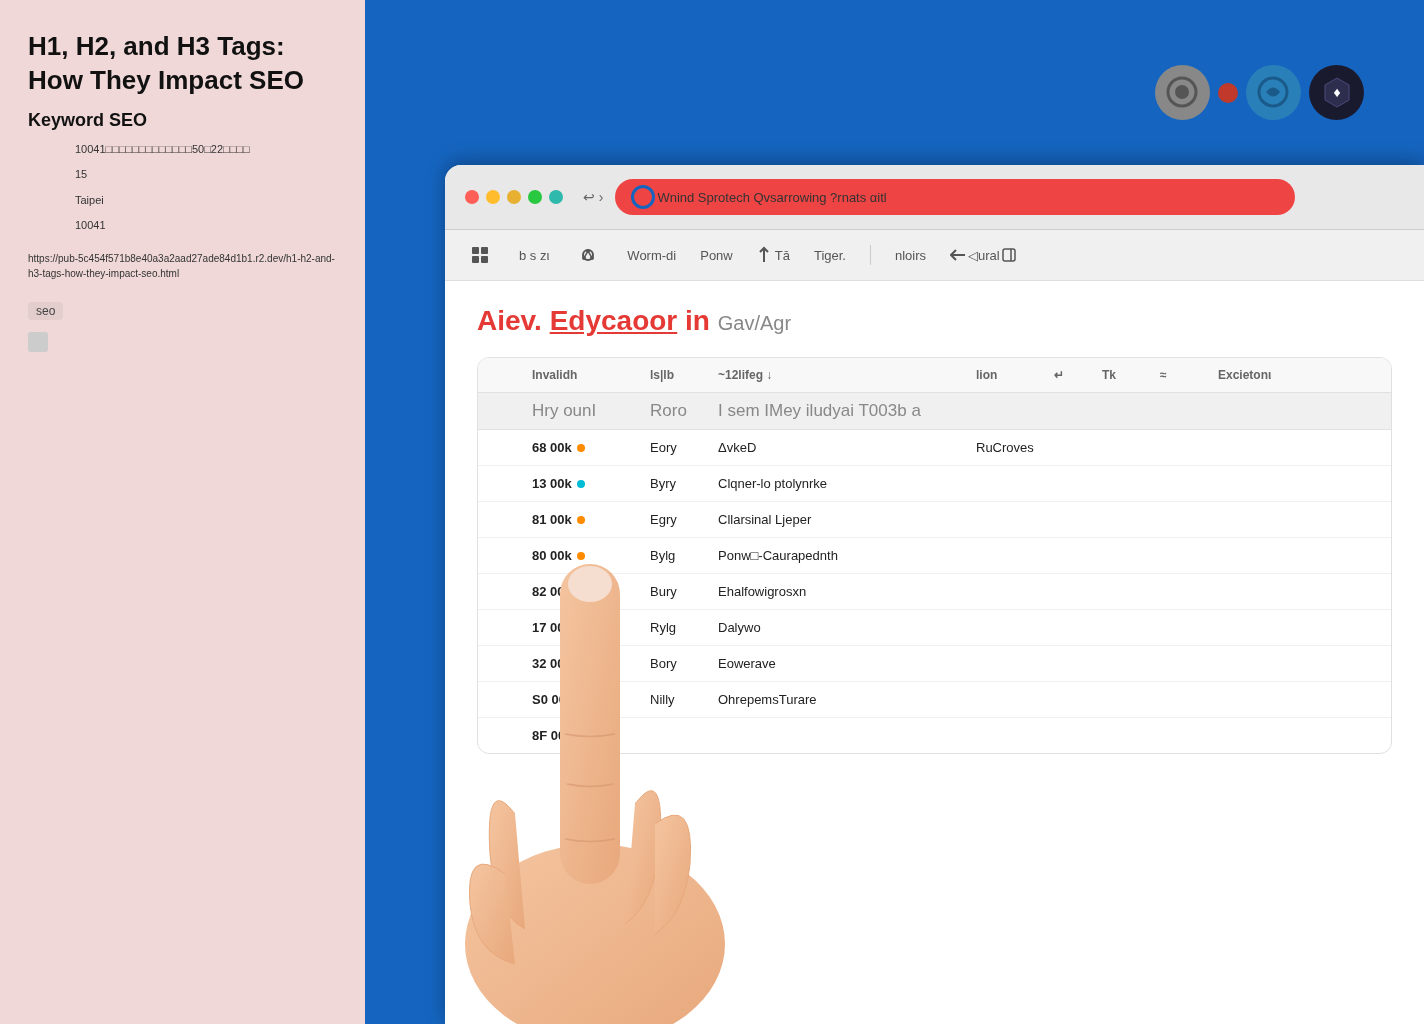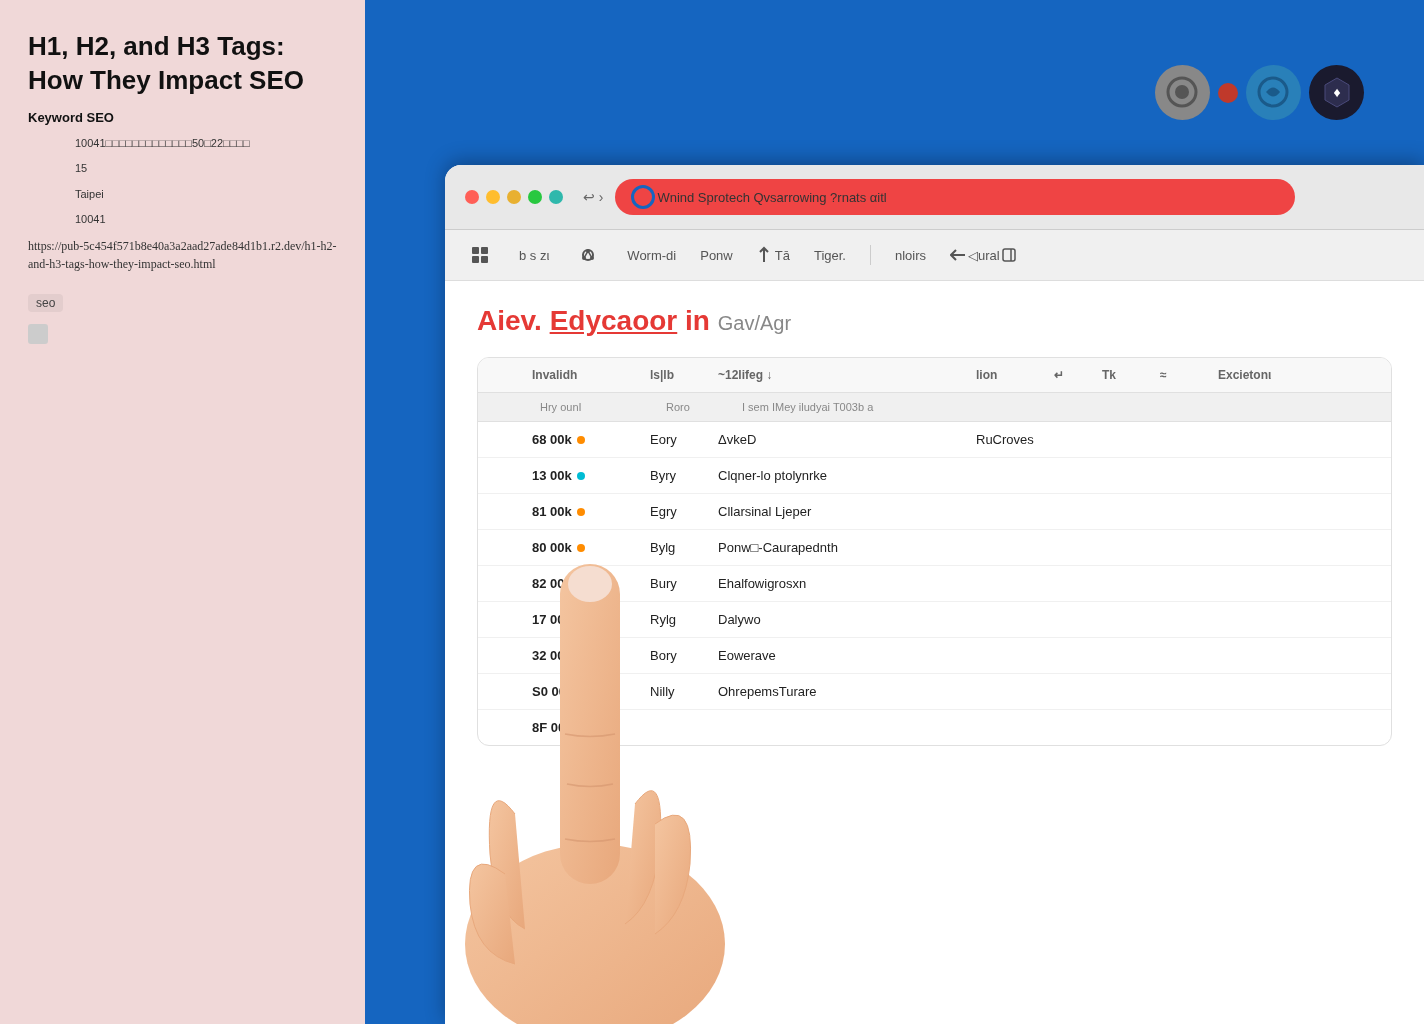"Keyword SEO" .sidebar-subtitle { font-size: 13px -> 18px }
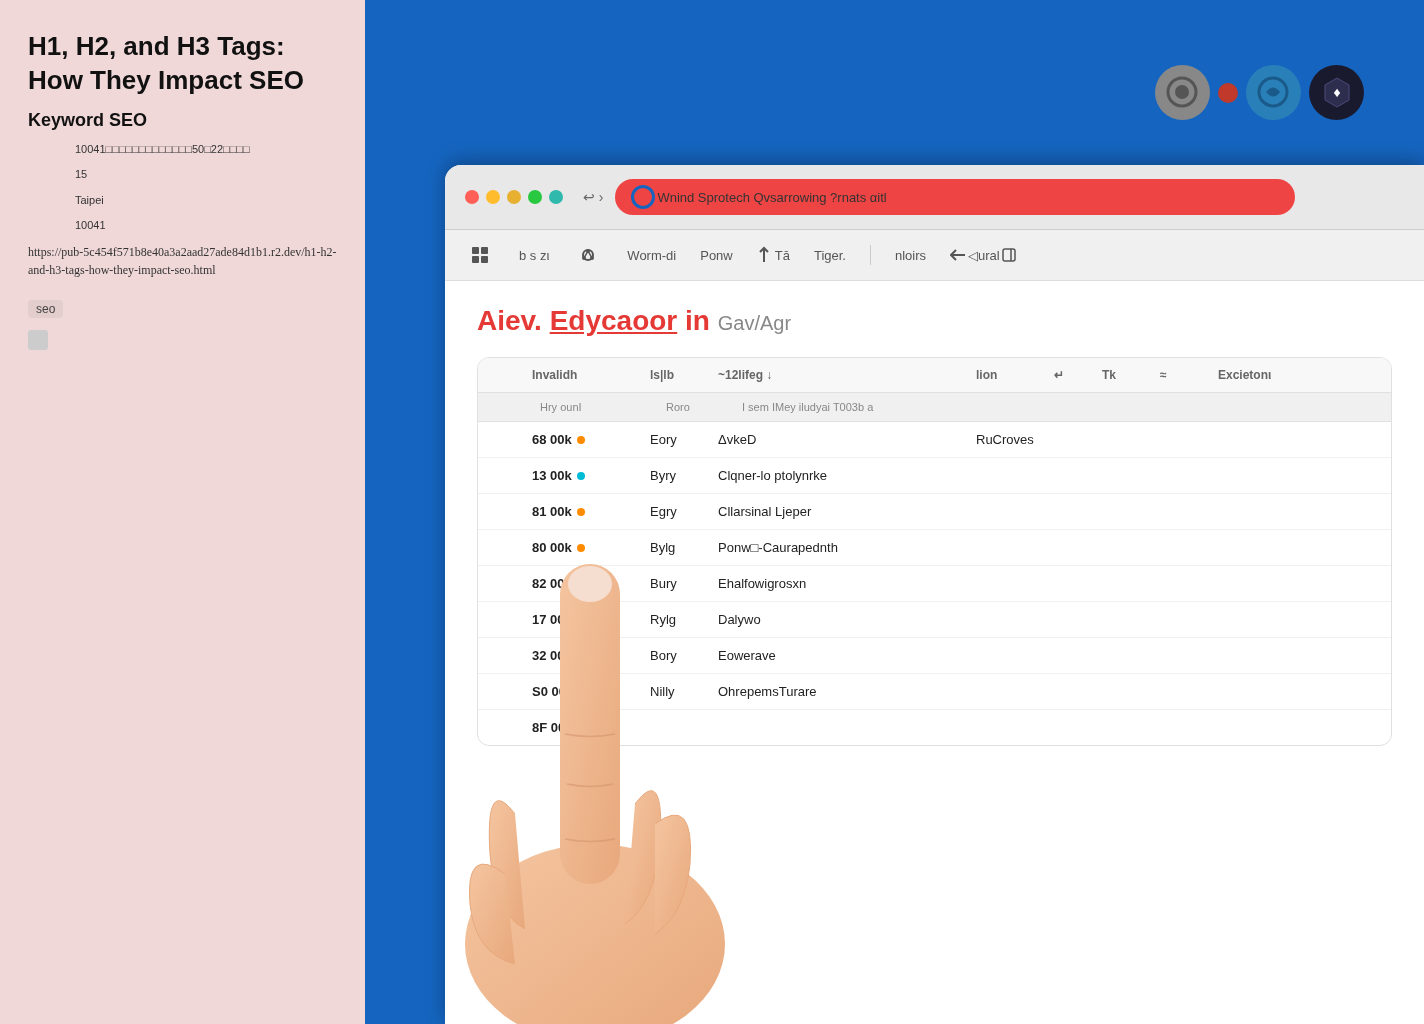"https://pub-5c454f571b8e40a3a2aad27ade84" .sidebar-link { font-family: Liberation Serif, serif -> none; font-size: 12px -> 10px; margin-top: 0 -> 8px }
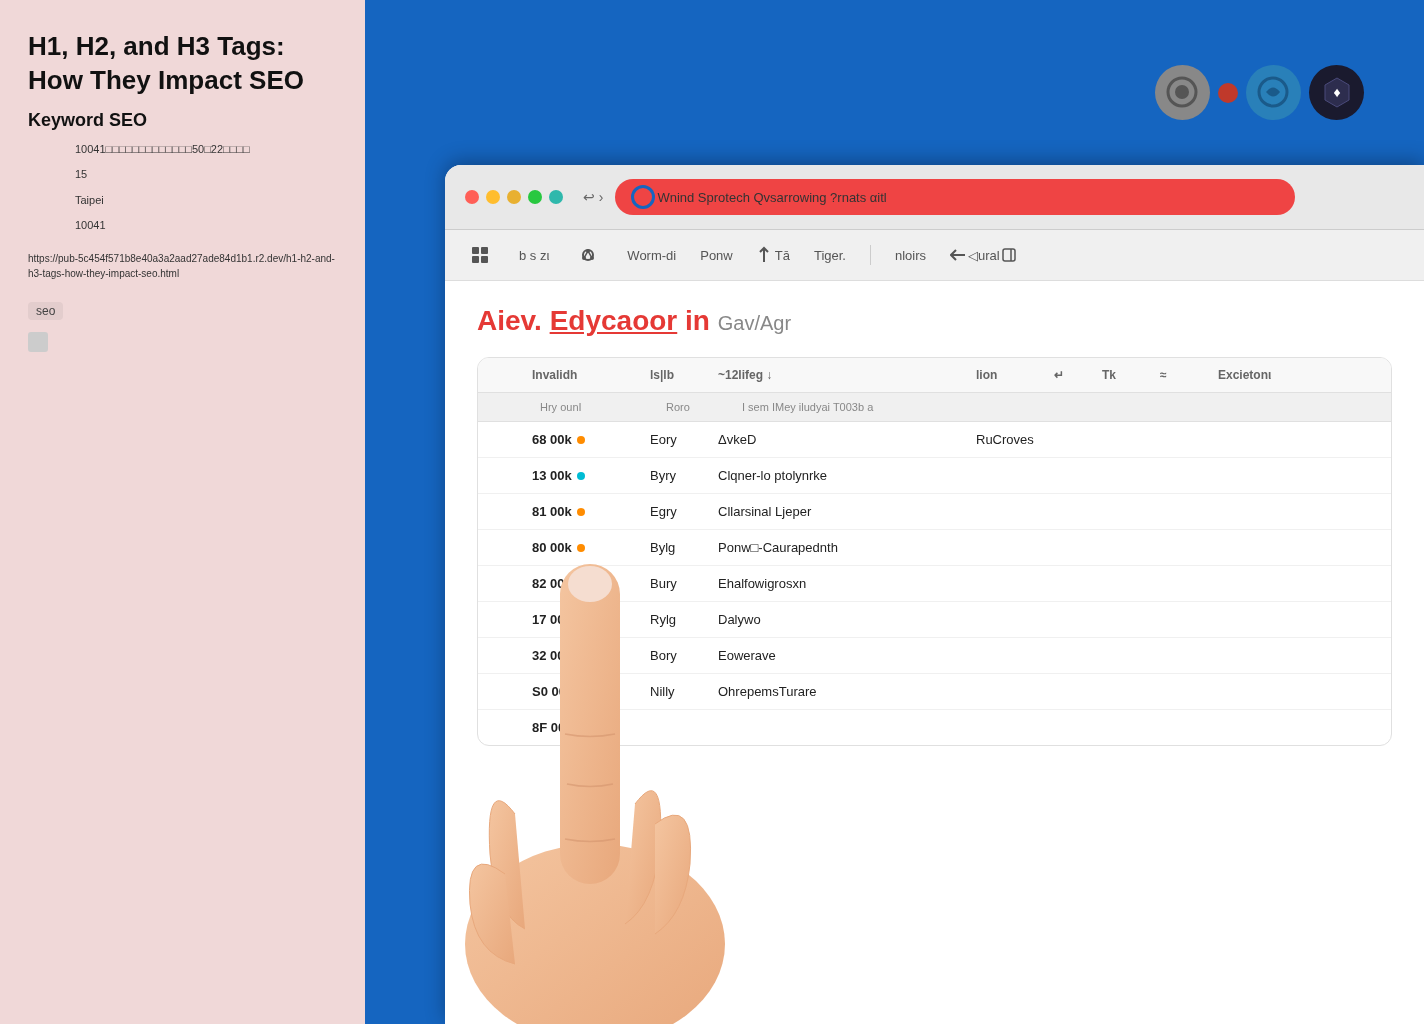"Hry ounΙ" div { font-size: 11px -> 17px; gap: 16px -> 8px }
